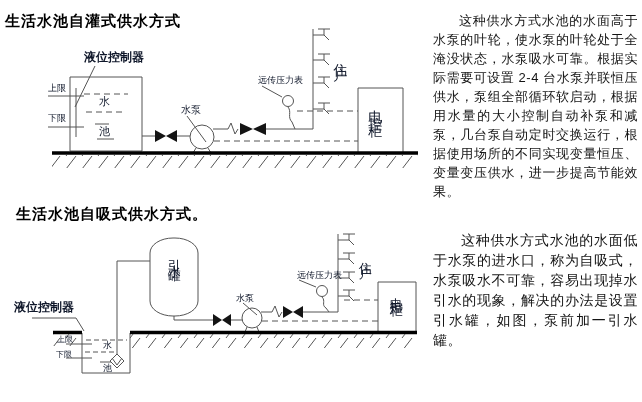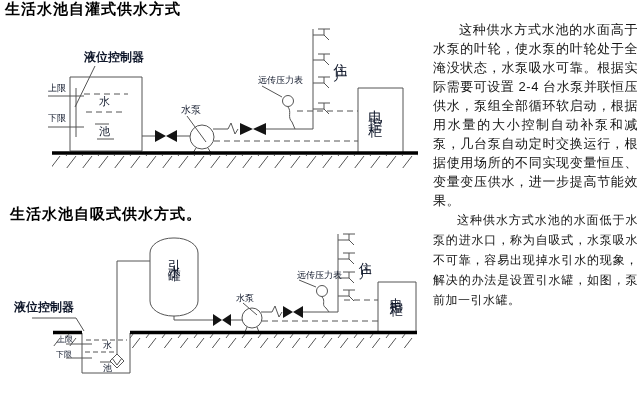"生活水池自灌式供水方式" div.lbl { top: 1px -> 13px }
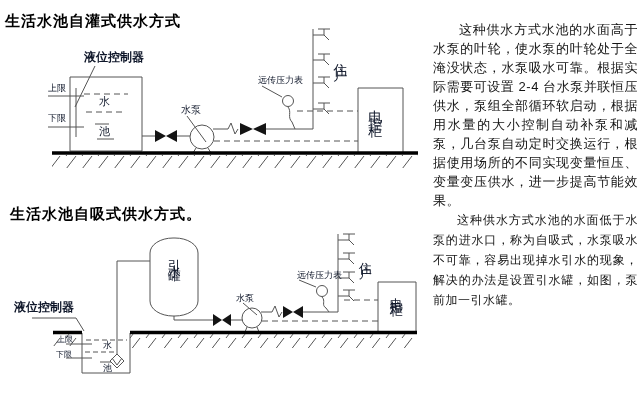"这种供水方式水池的水面高于水泵的叶轮，使水泵的叶轮处于全淹没状态，水泵吸水可靠。" #para1 { top: 20px -> 11px }
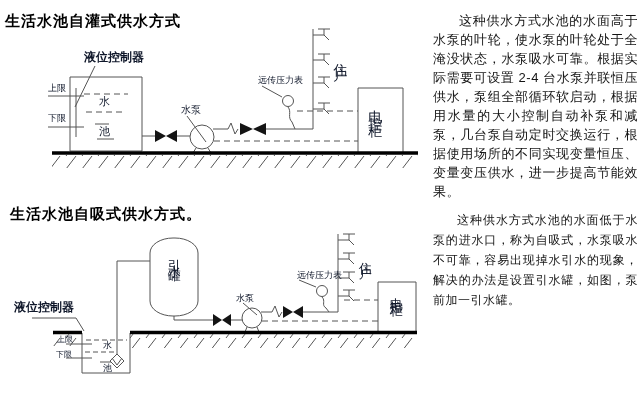"生活水池自吸式供水方式。" div.lbl { left: 10px -> 16px }
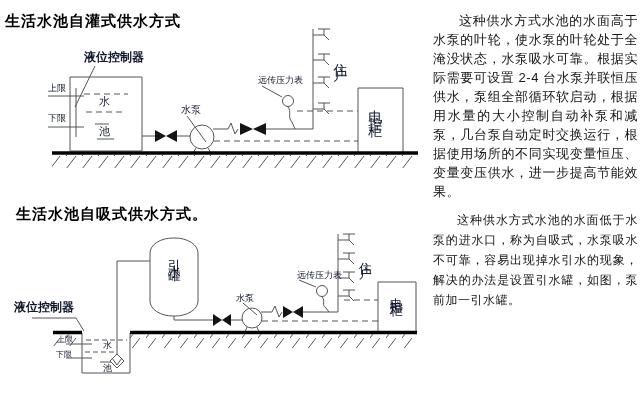"这种供水方式水池的水面低于水泵的进水口，称为自吸式，水泵吸水不可靠，容易出现掉水" #para2 { font-size: 12px -> 14px; top: 210px -> 231px }
